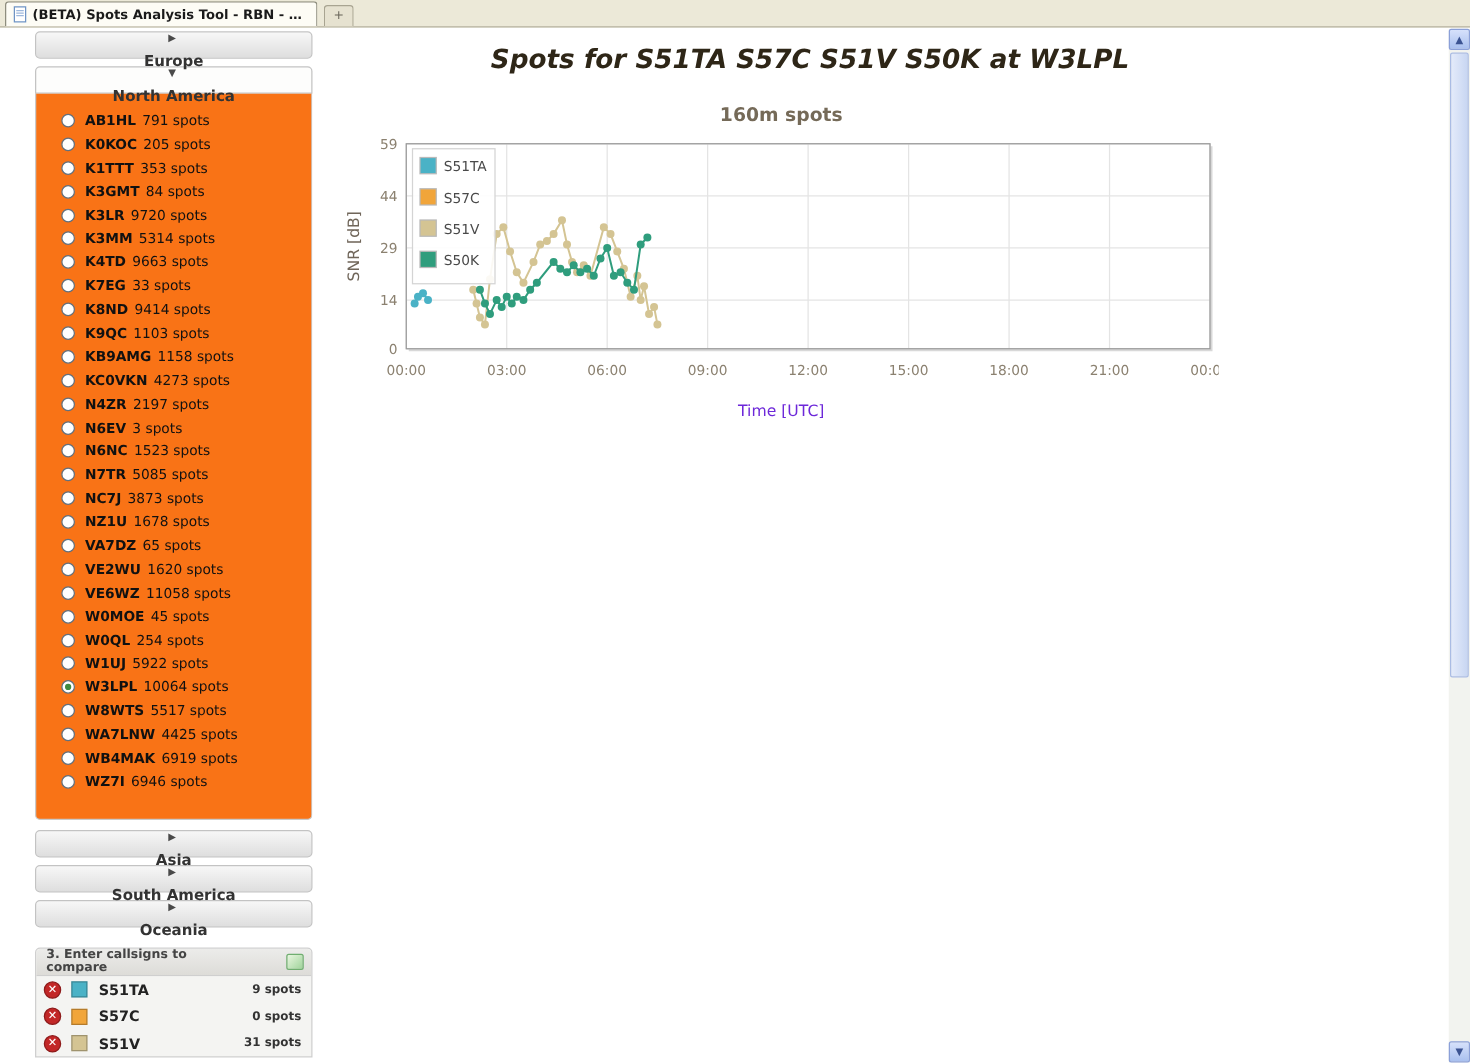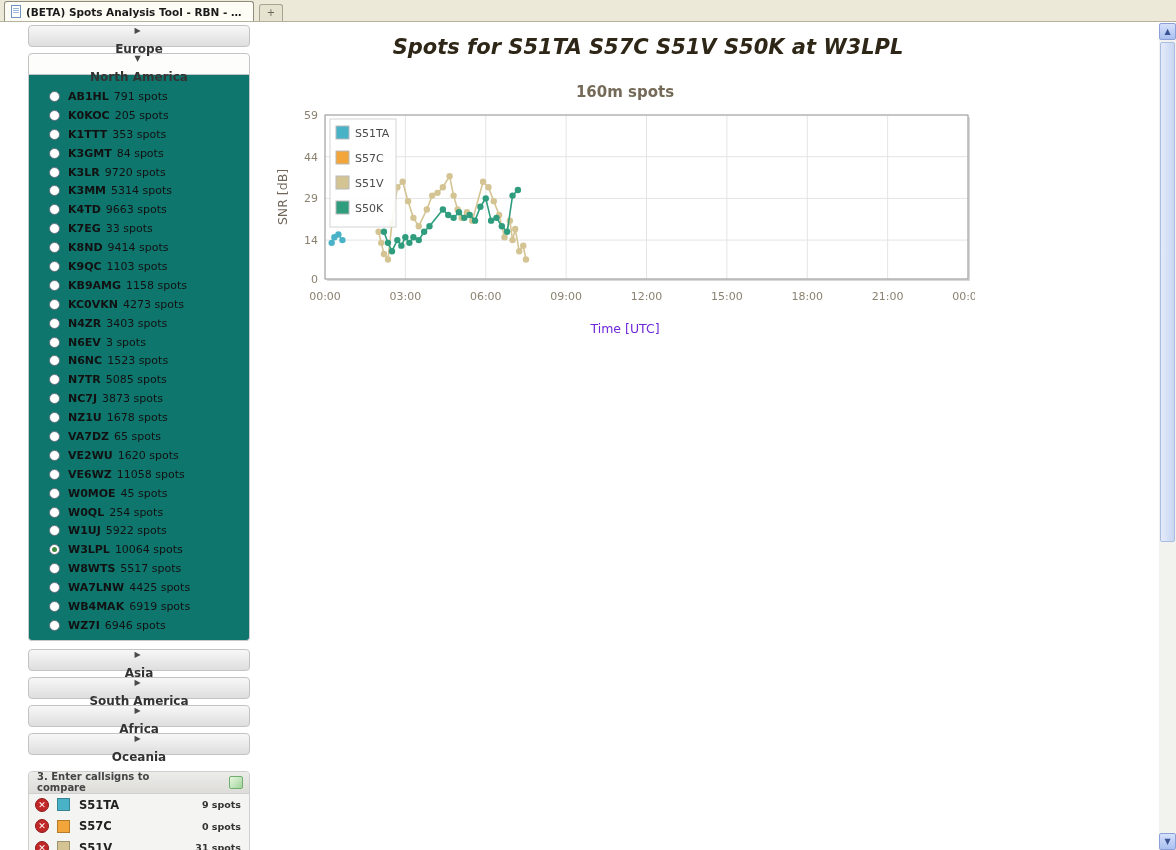"AB1HL" .stations-panel { background: #0f766e -> #f97316; padding: 12px 0 5px 0 -> 12px 0 20px 0 }
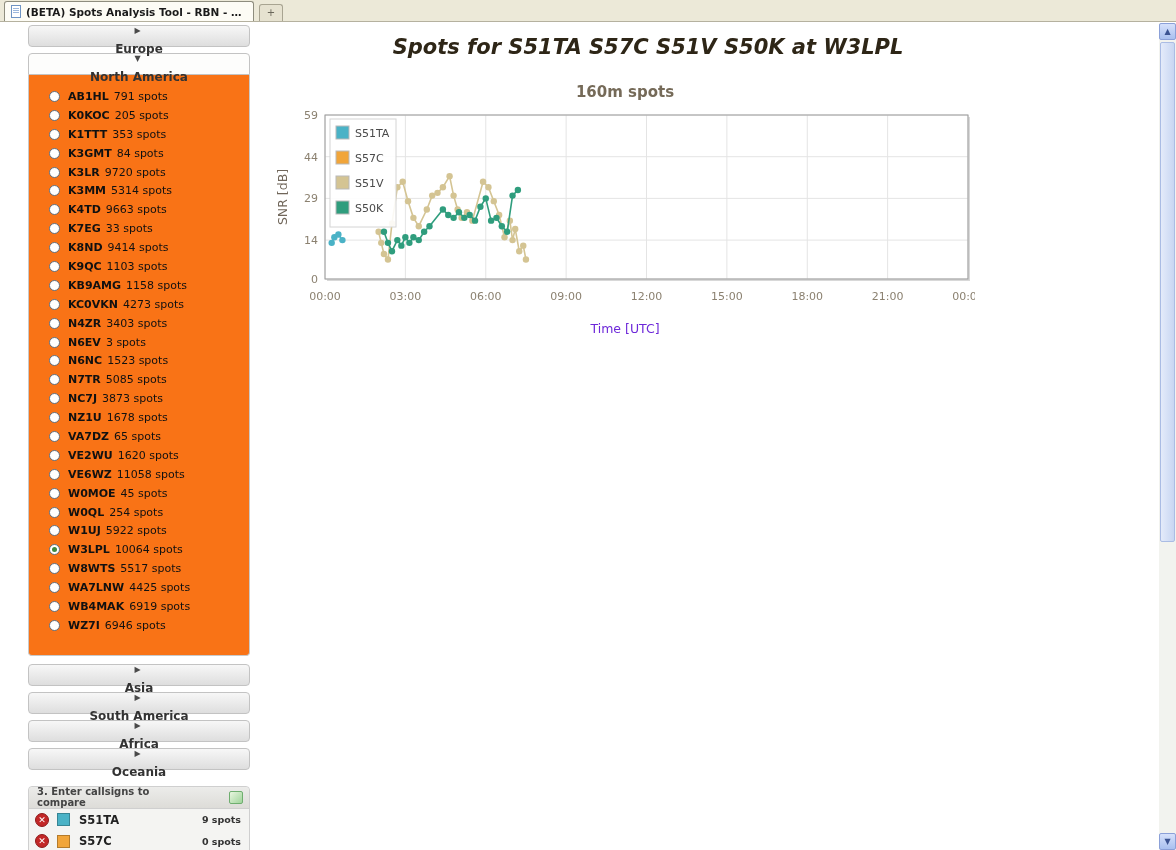"3403 spots" span.station-spots { text: 3403 -> 2197 }
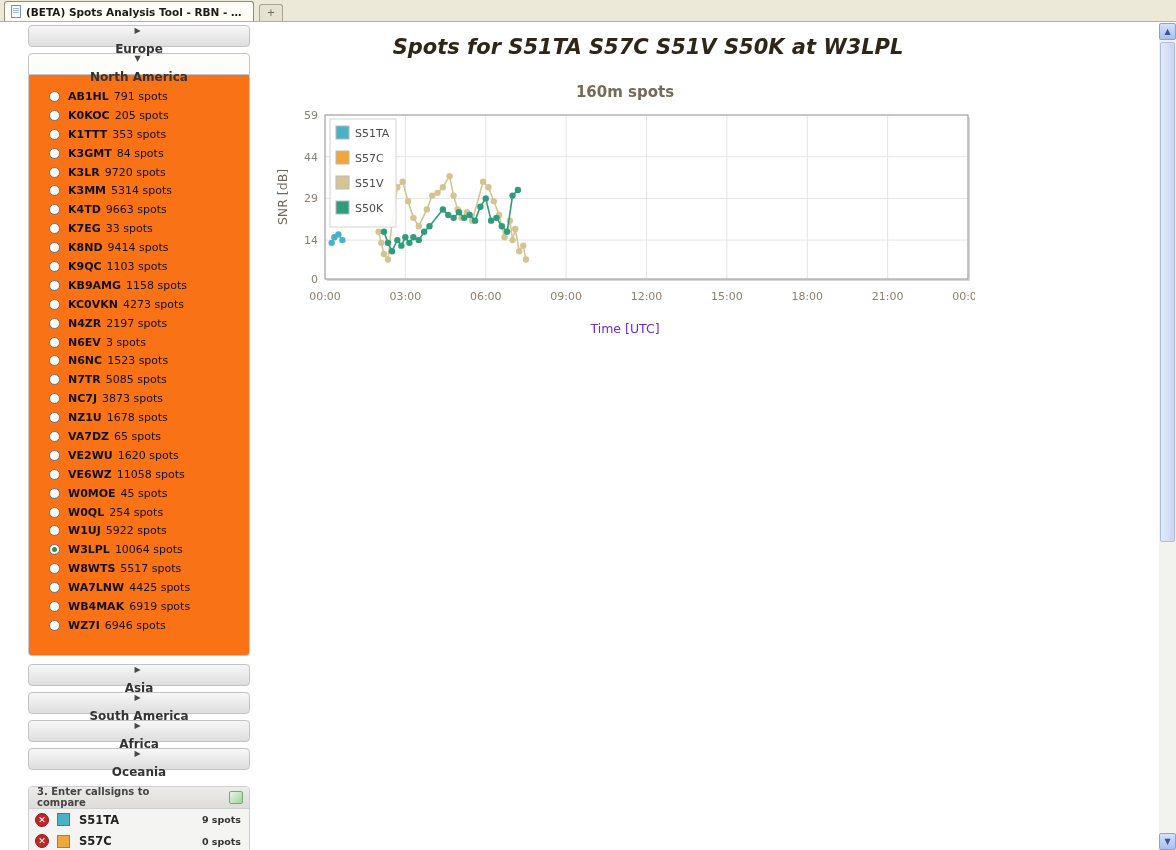"Africa" div.region-header { html: <div> <span></span> <span>Africa</span> </div> -> none }
